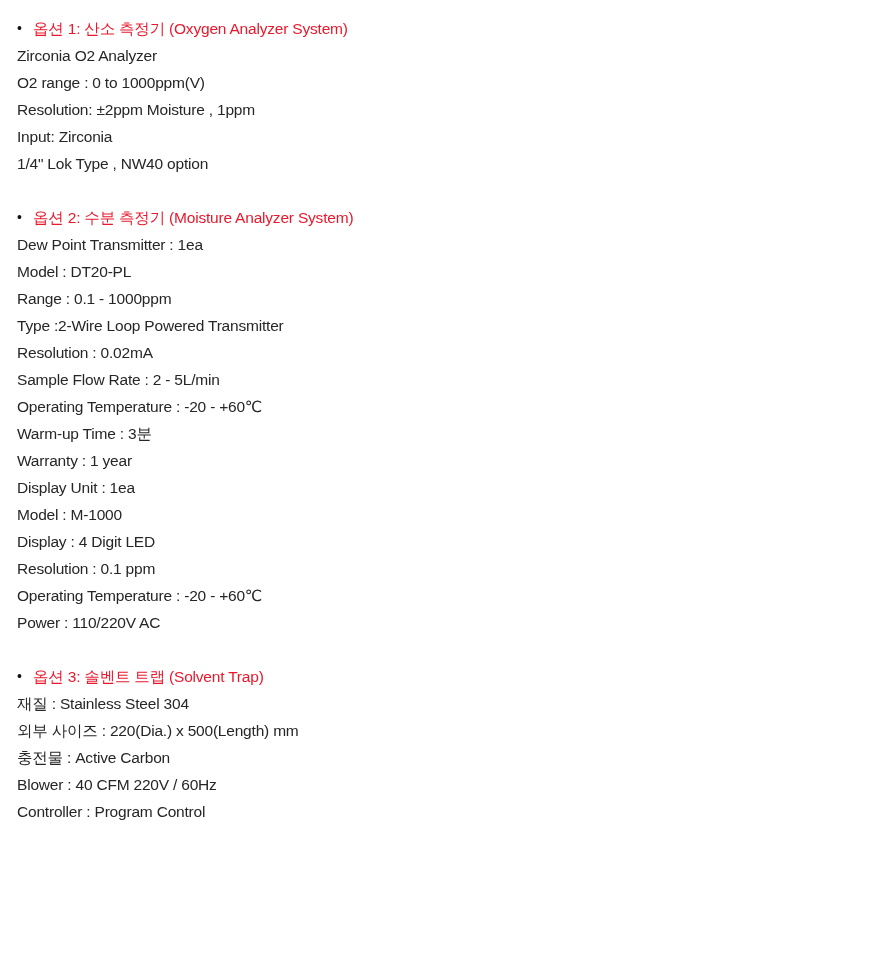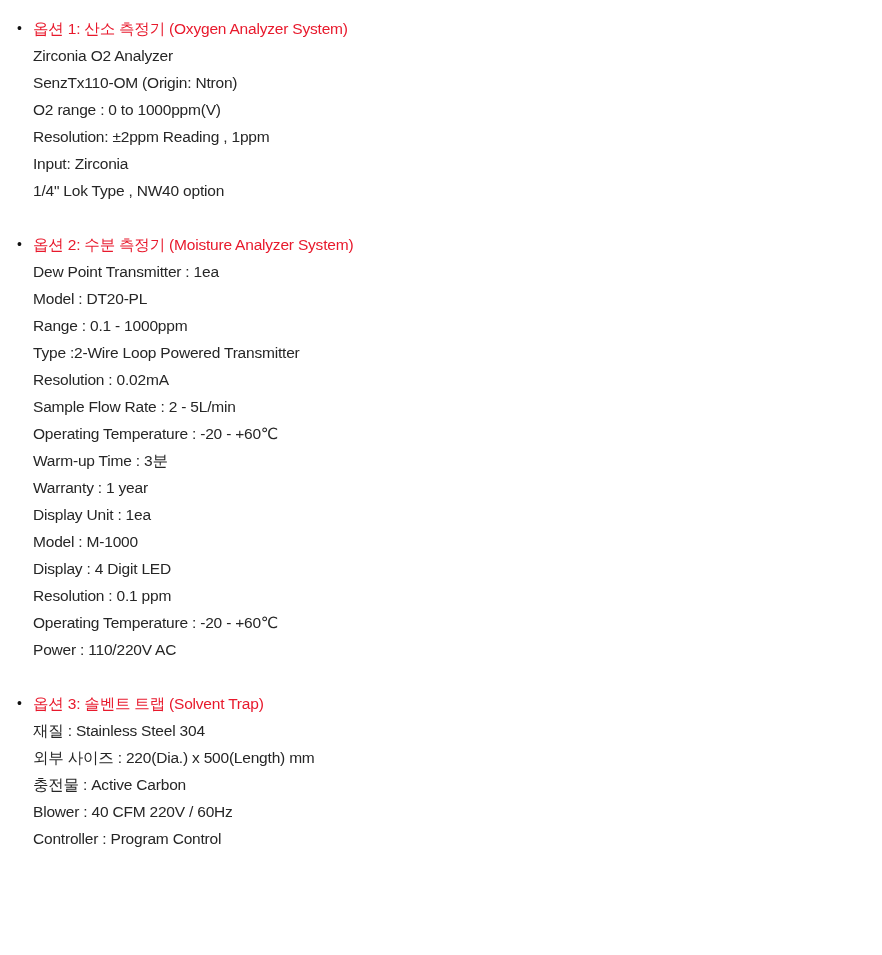"Zirconia O2 Analyzer" .line { margin-left: 16px -> none }
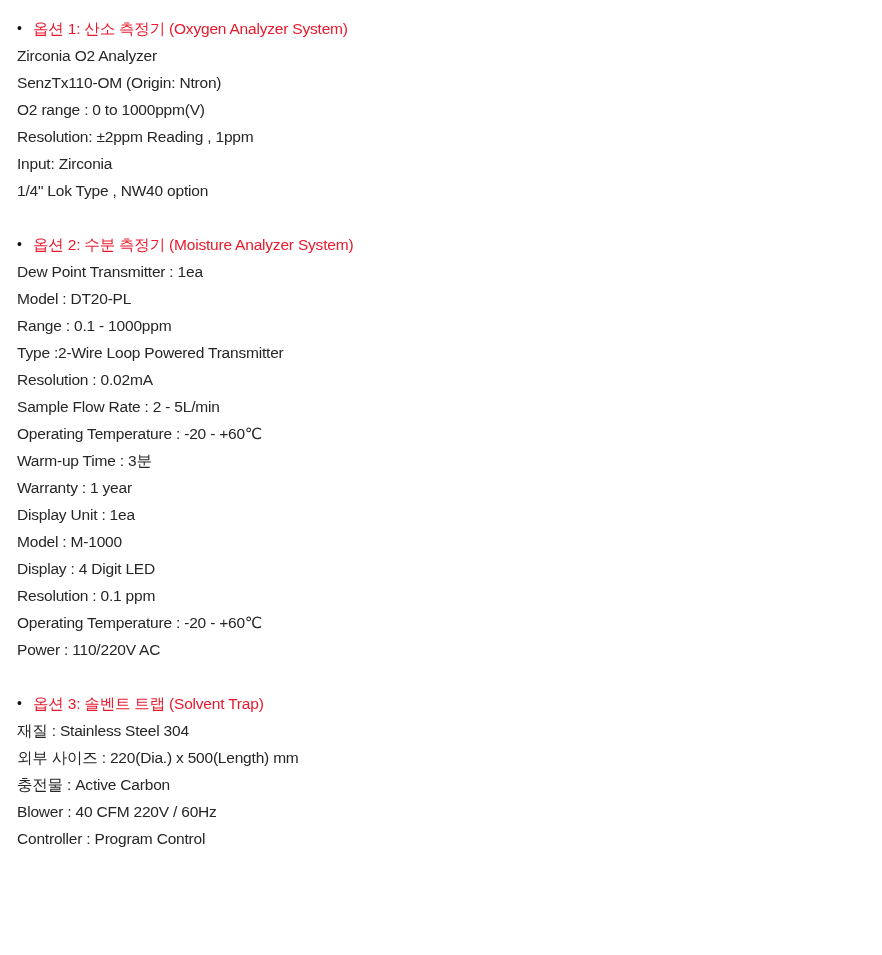"SenzTx110-OM (Origin: Ntron)" div.line { html: <div>SenzTx110-OM (Origin: Ntron)</div> -> none }
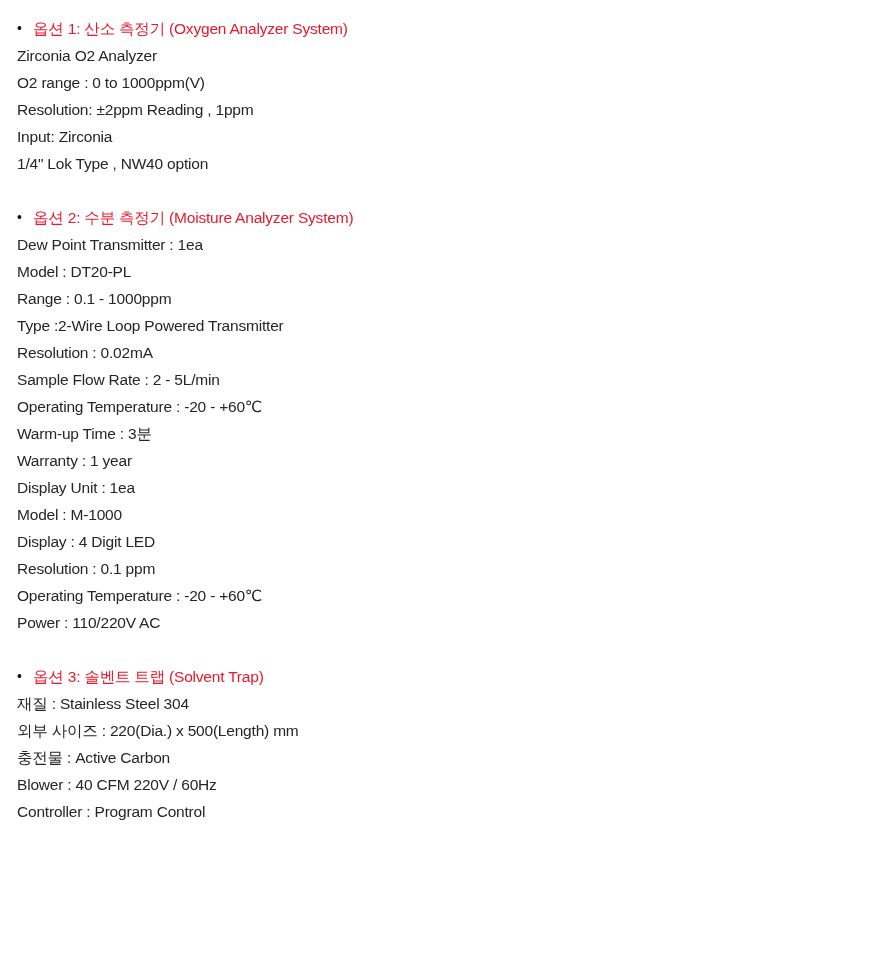"Resolution: ±2ppm Reading , 1ppm" div.line { text: Reading -> Moisture }
